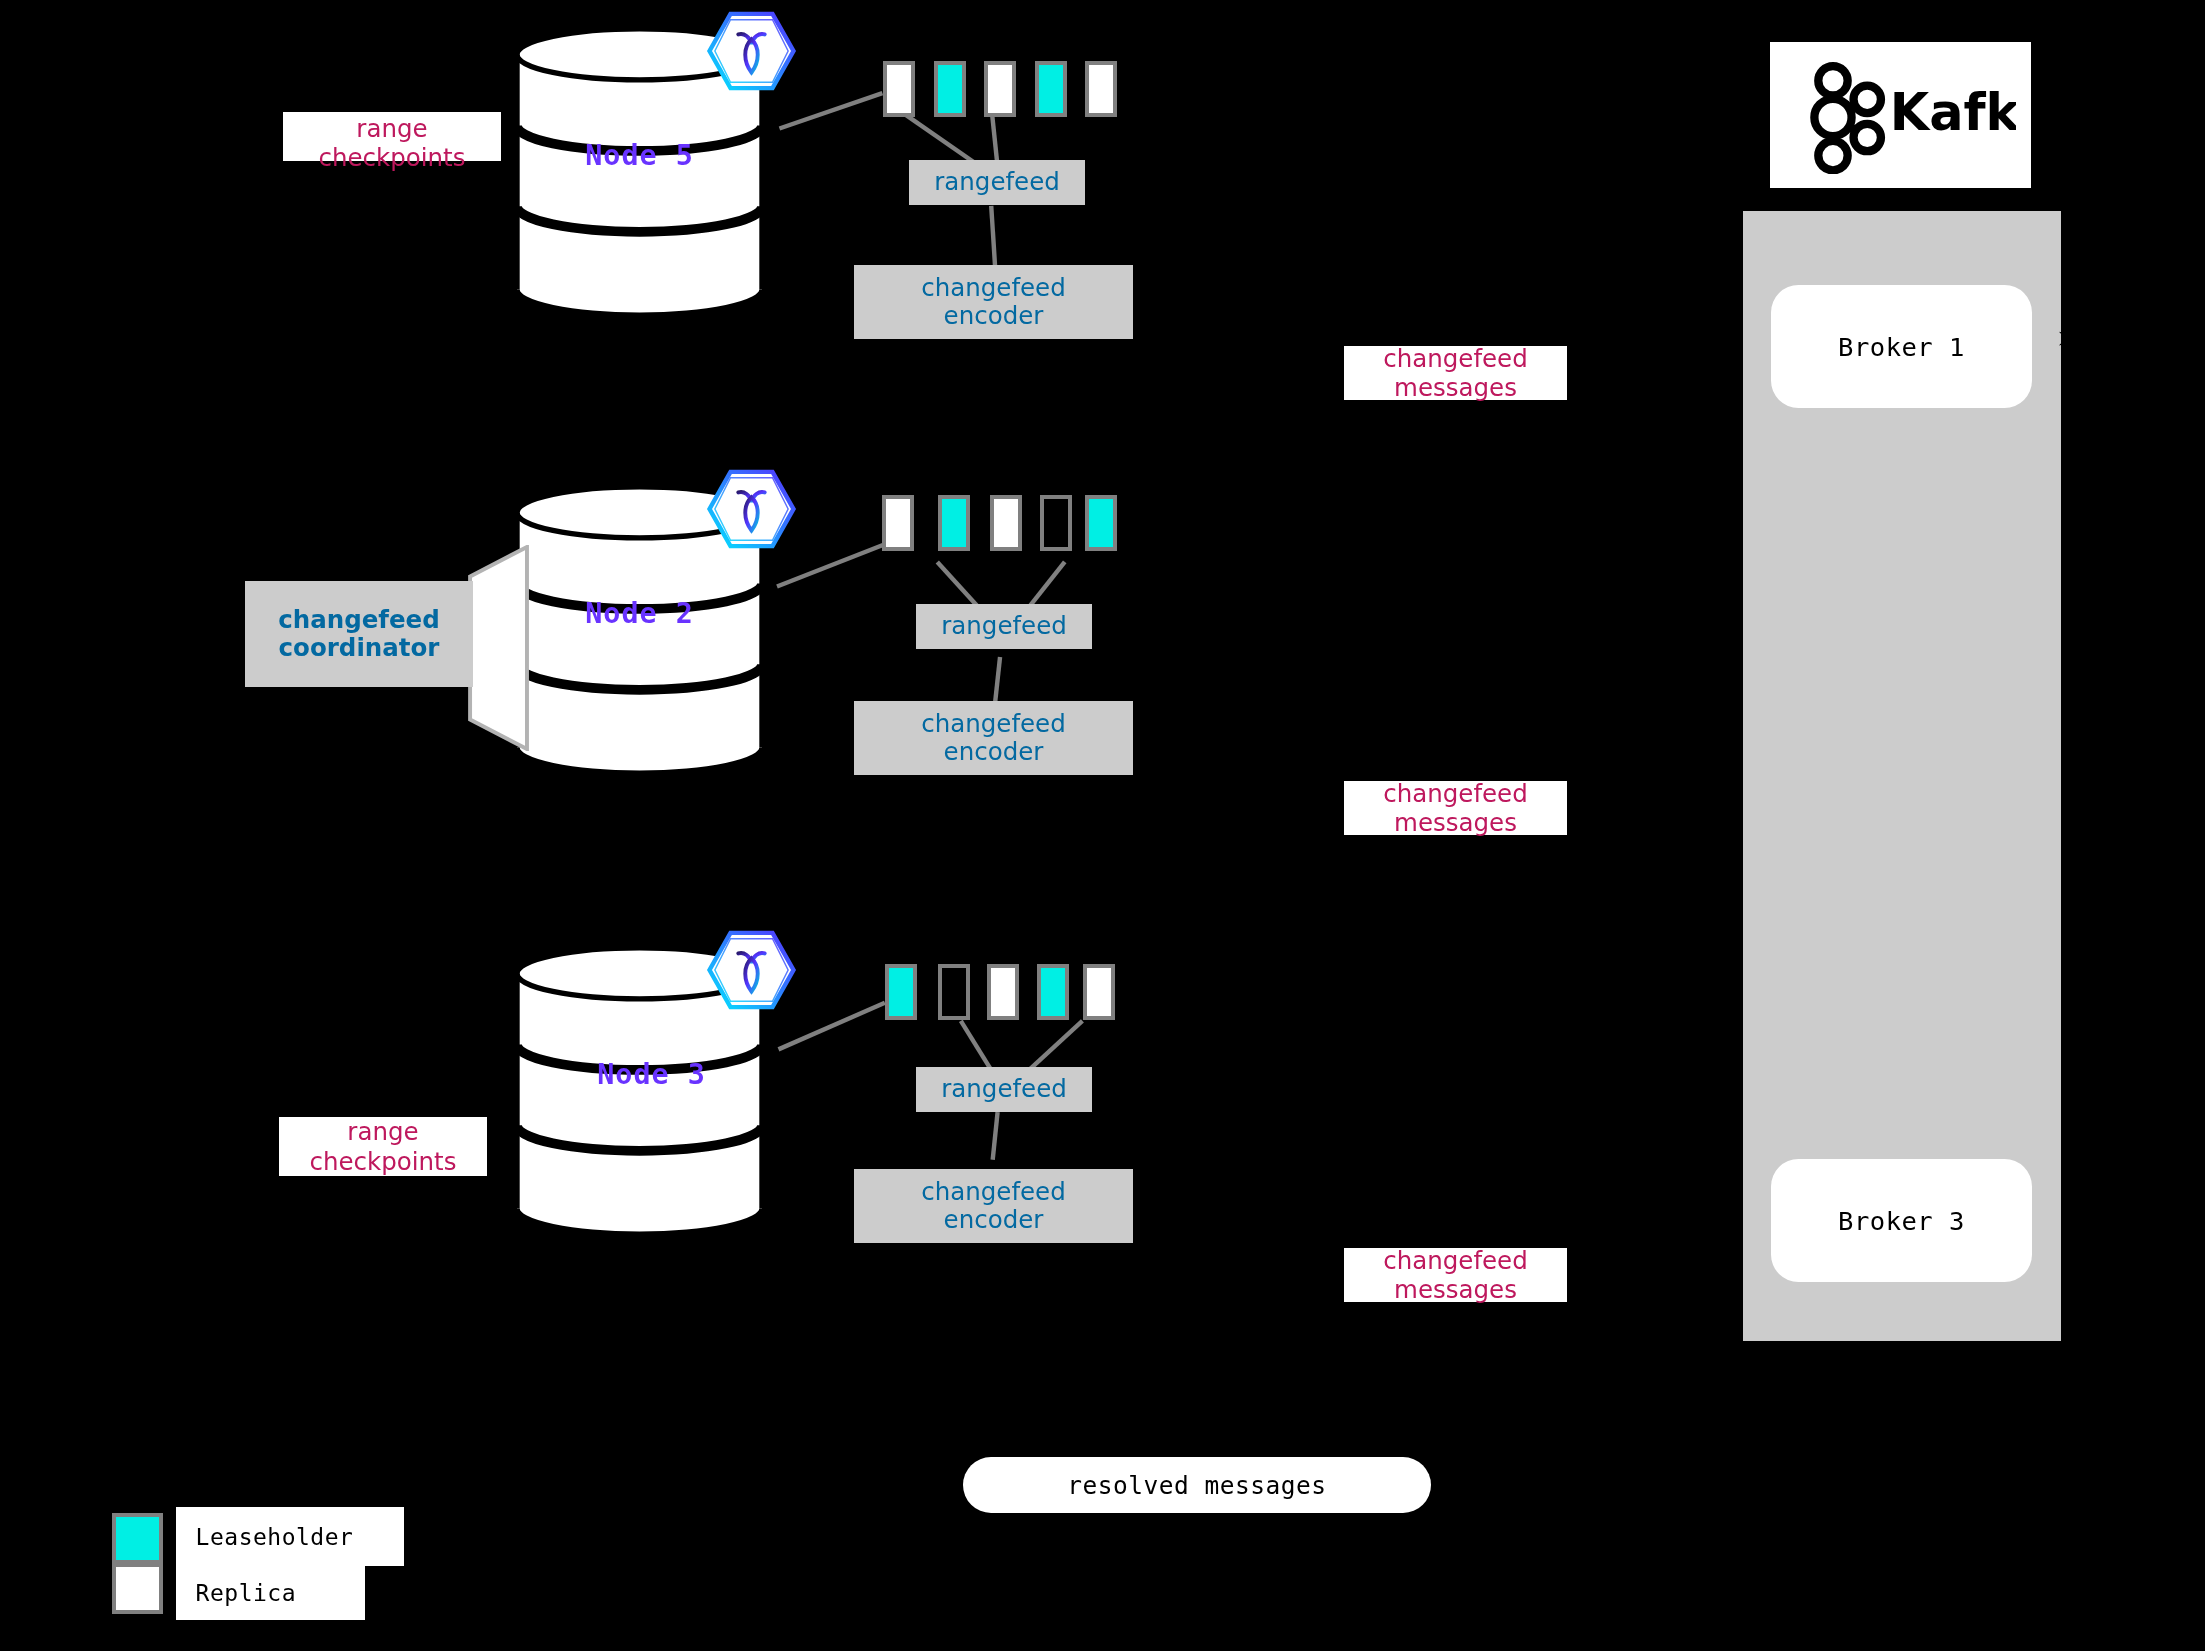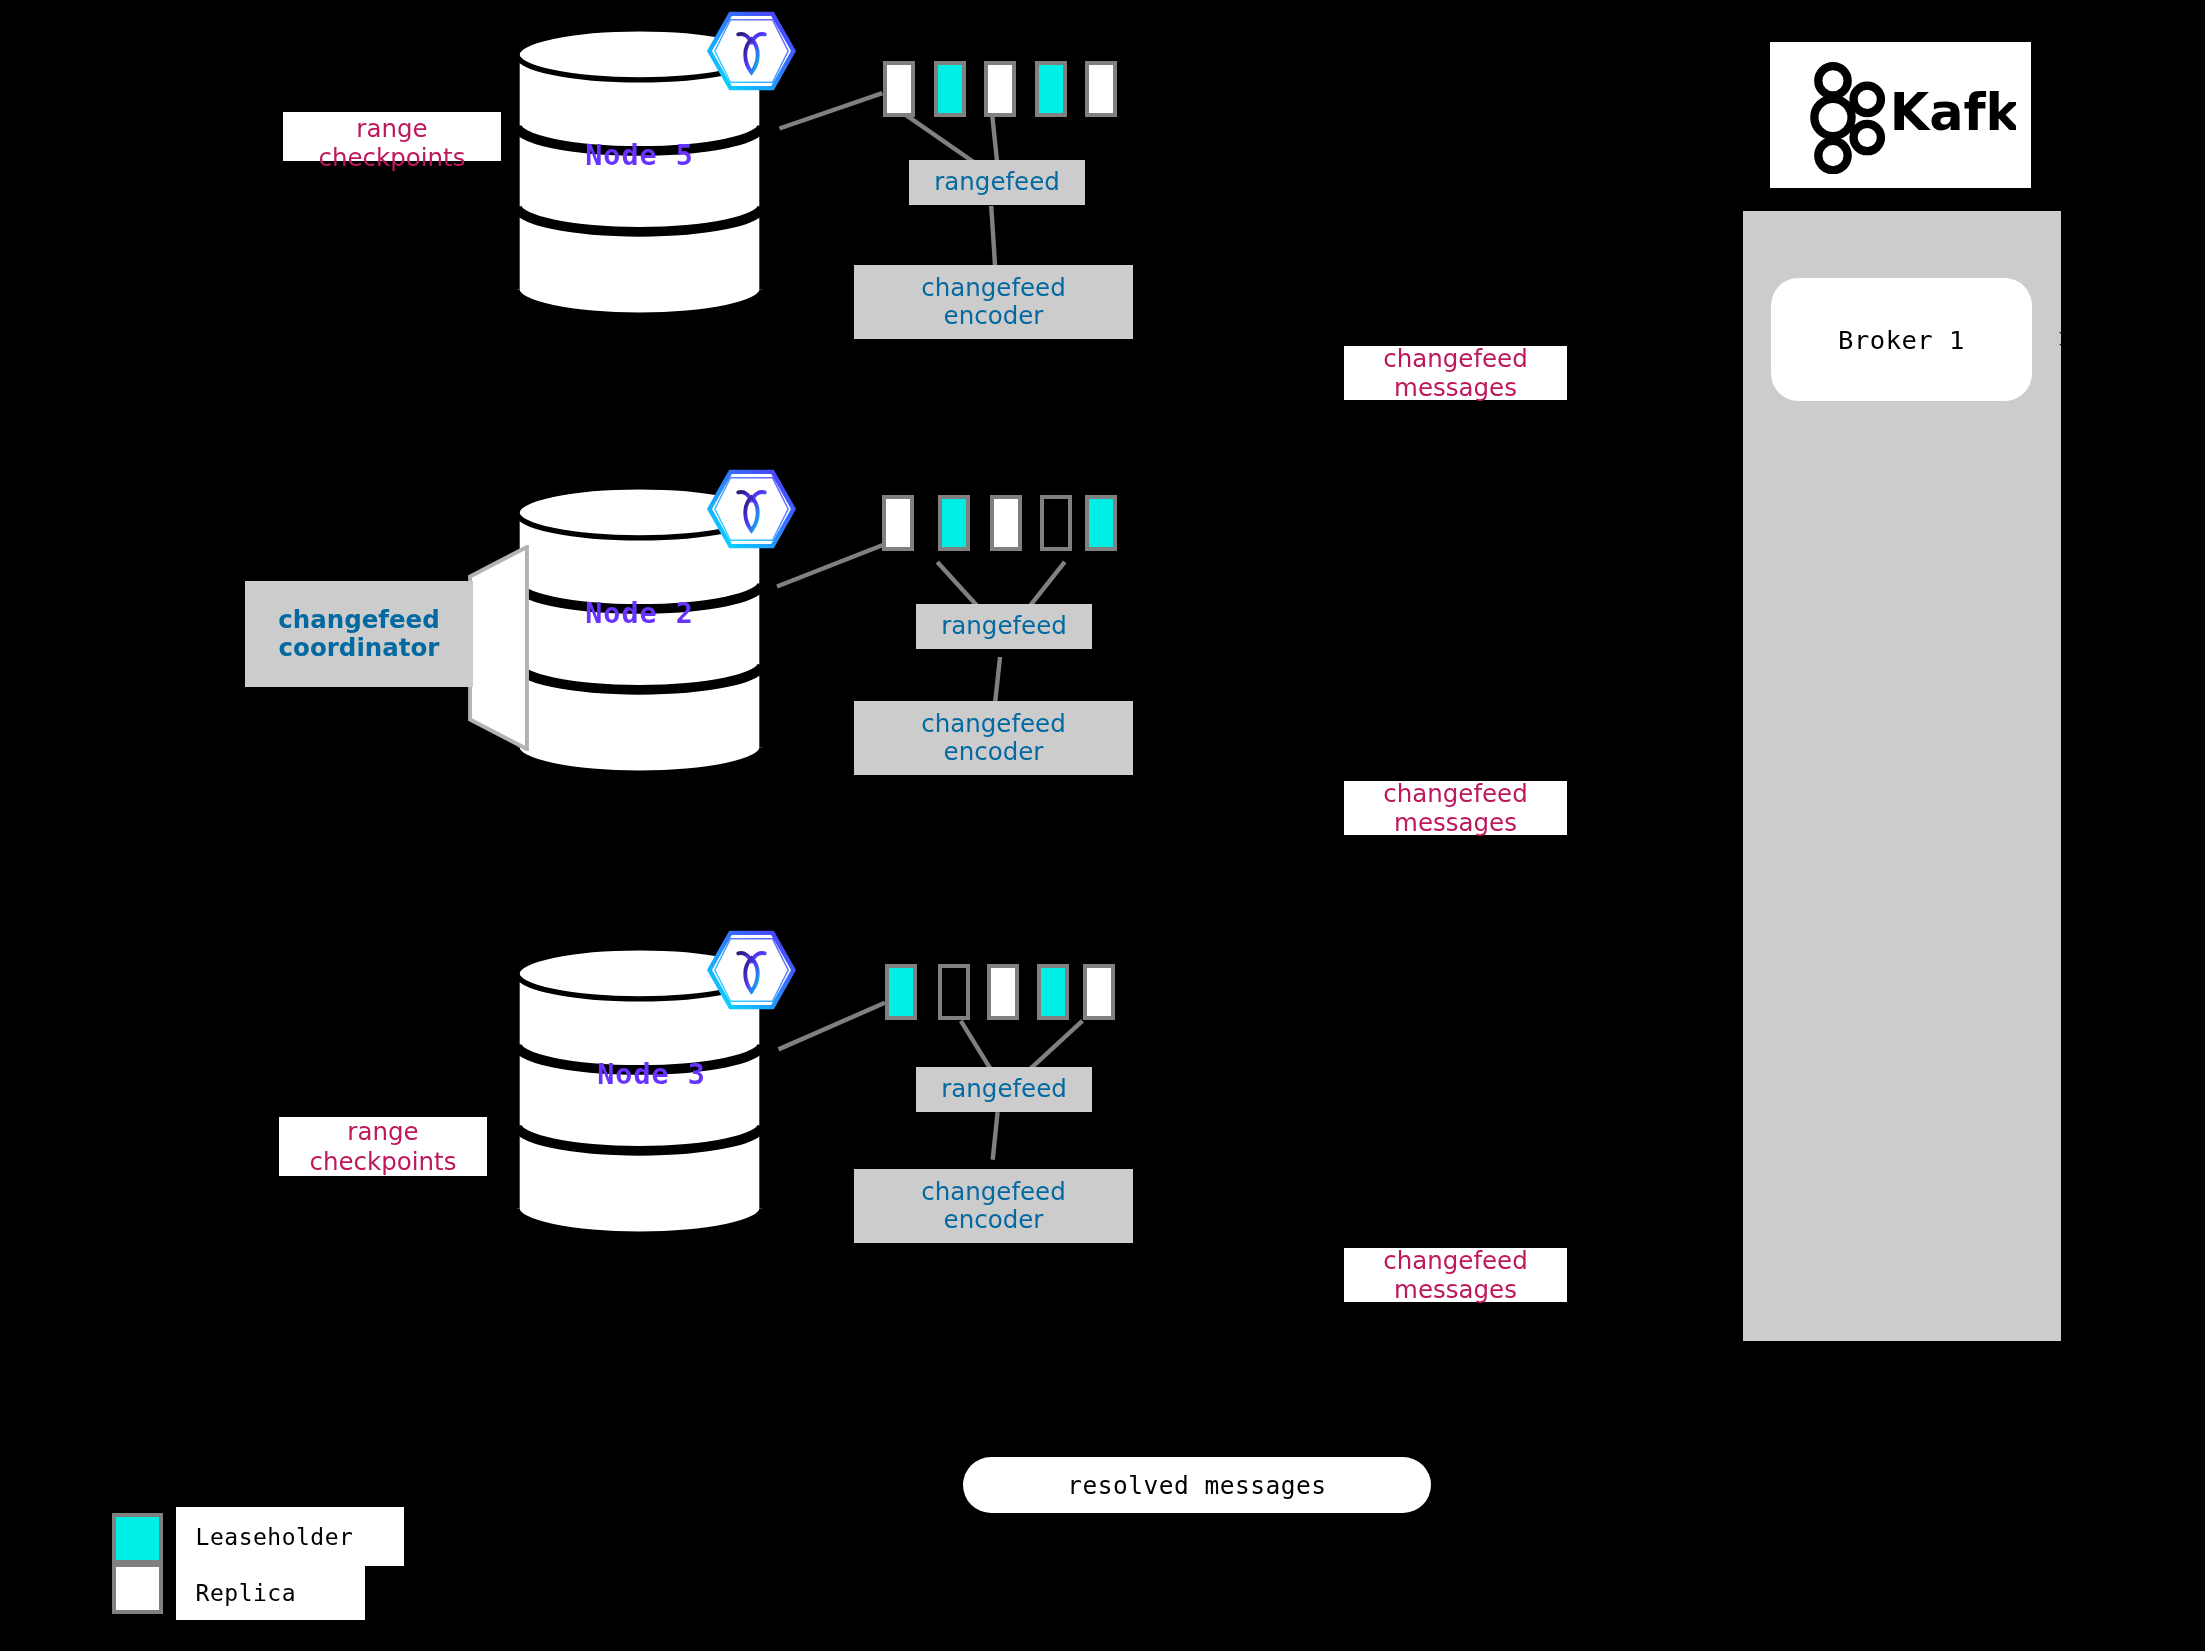"Broker 1" div.broker { top: 278px -> 285px }
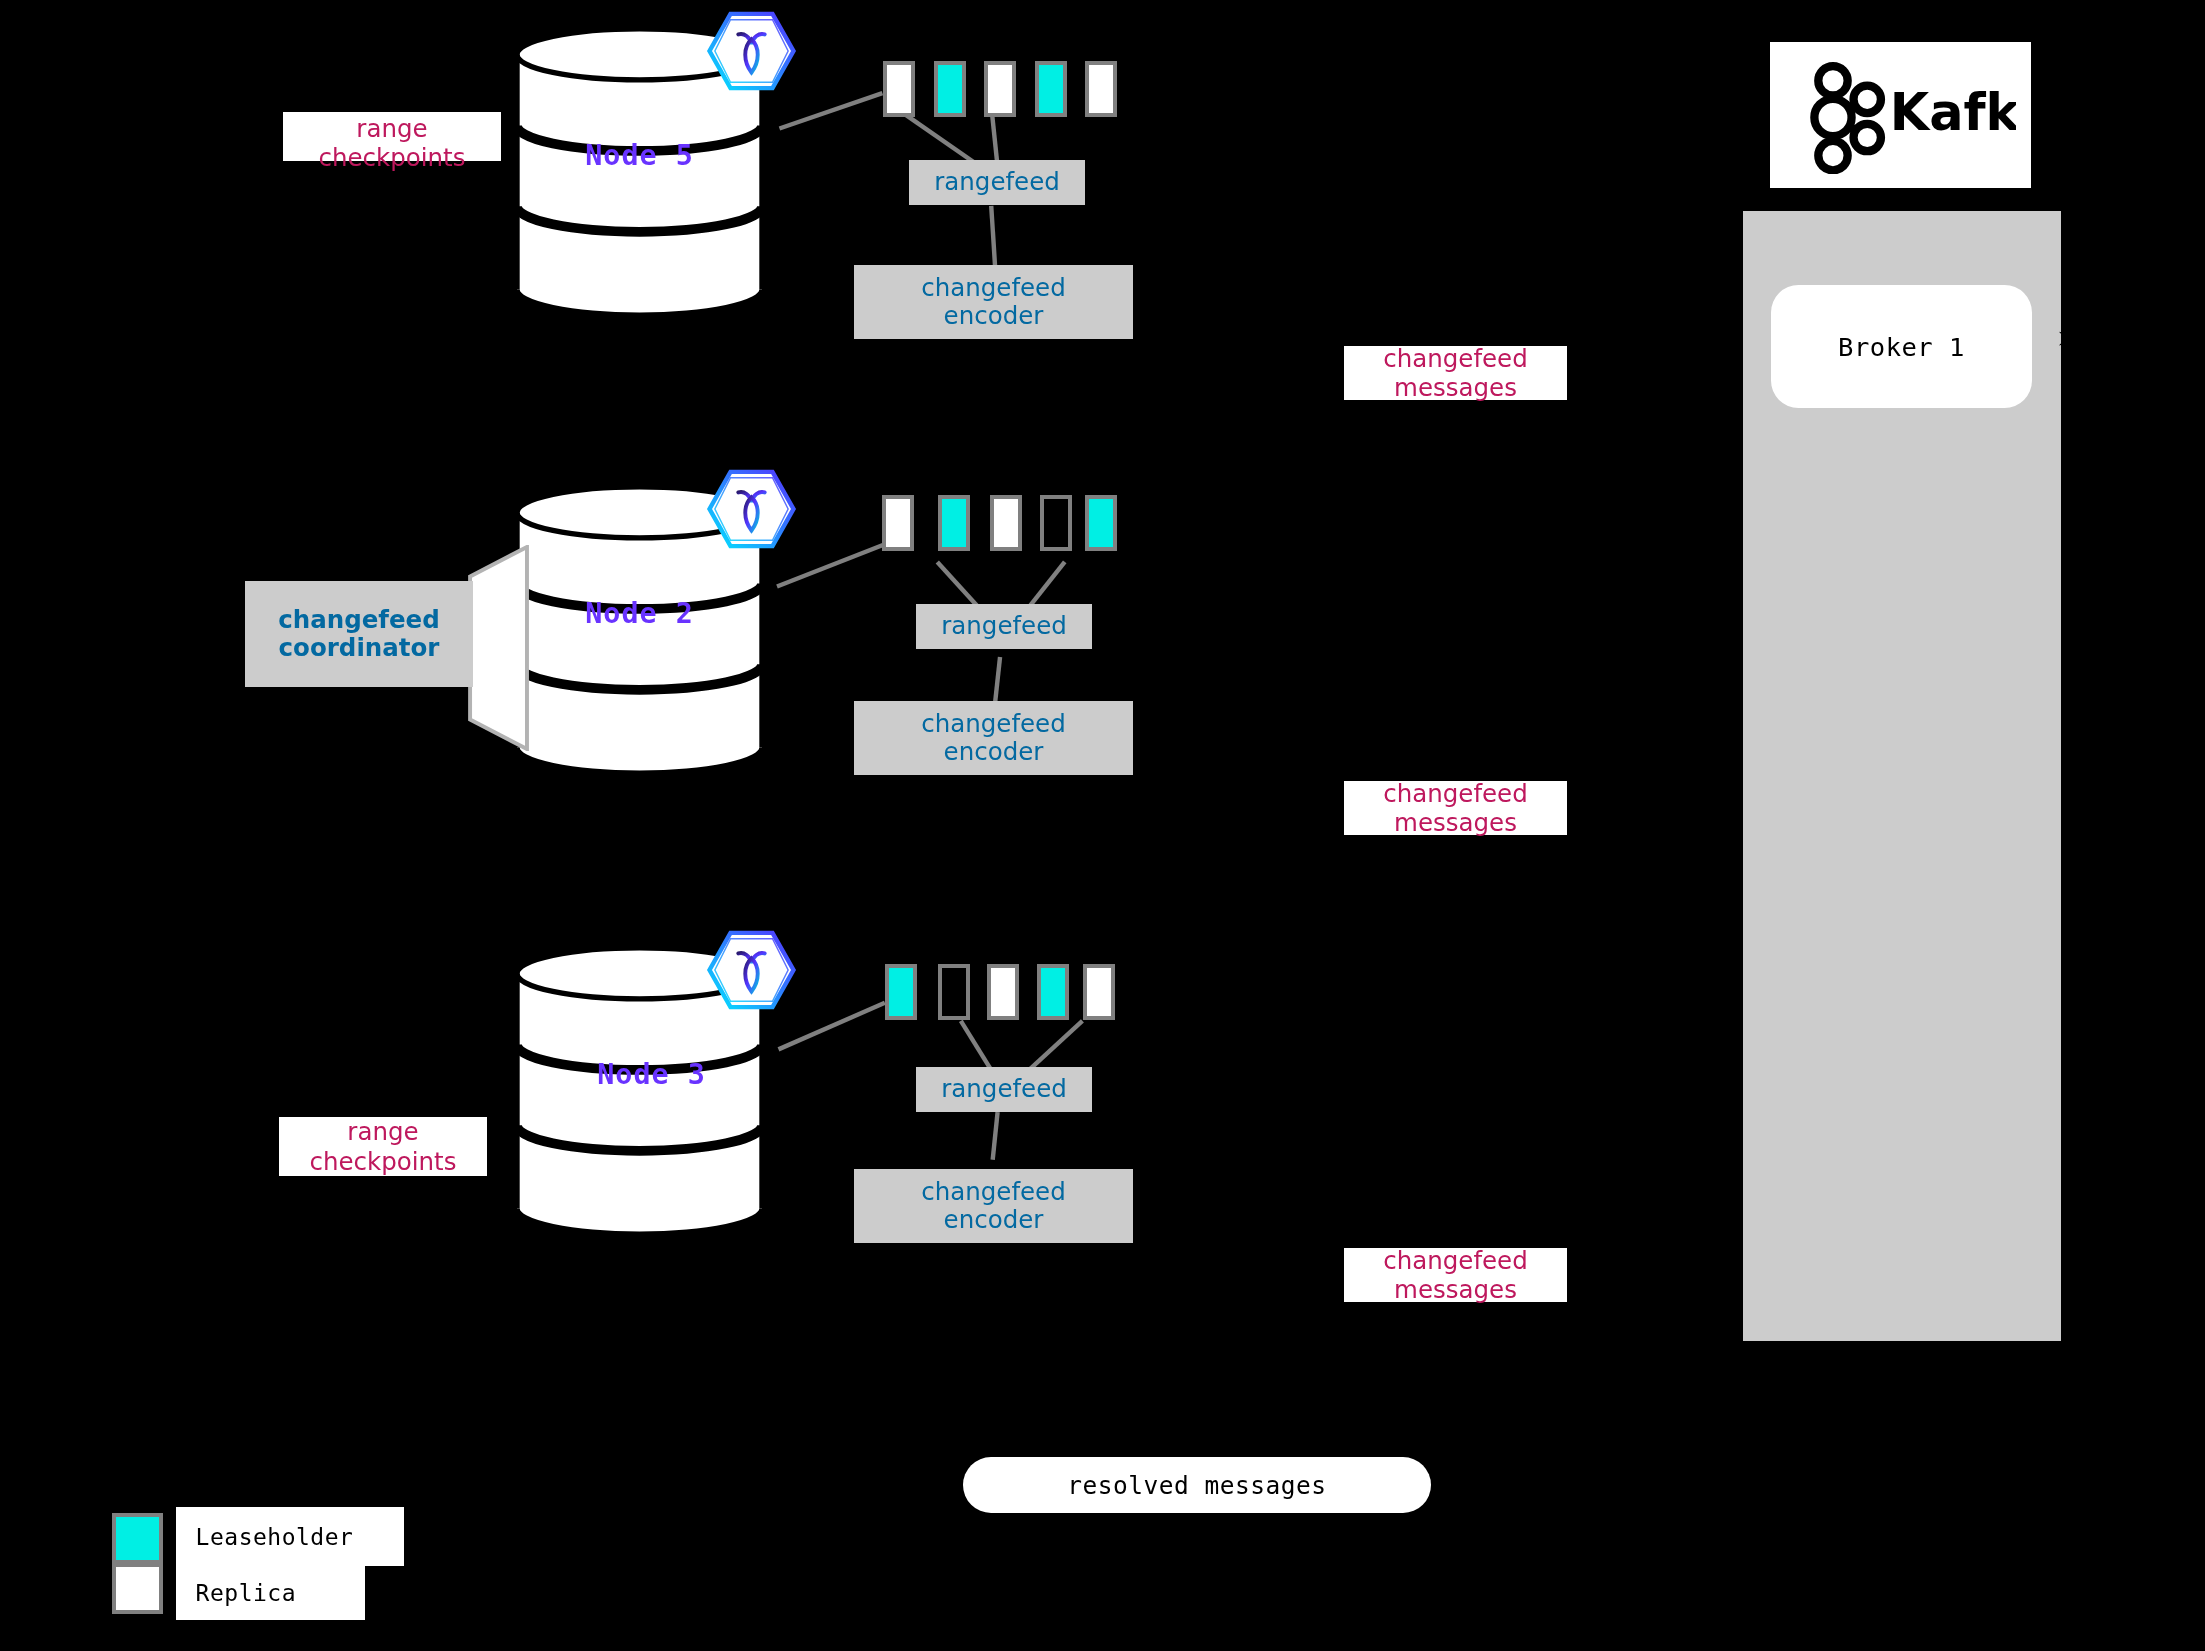"Broker 3" div.broker { html: none -> <div>Broker 3</div> }
